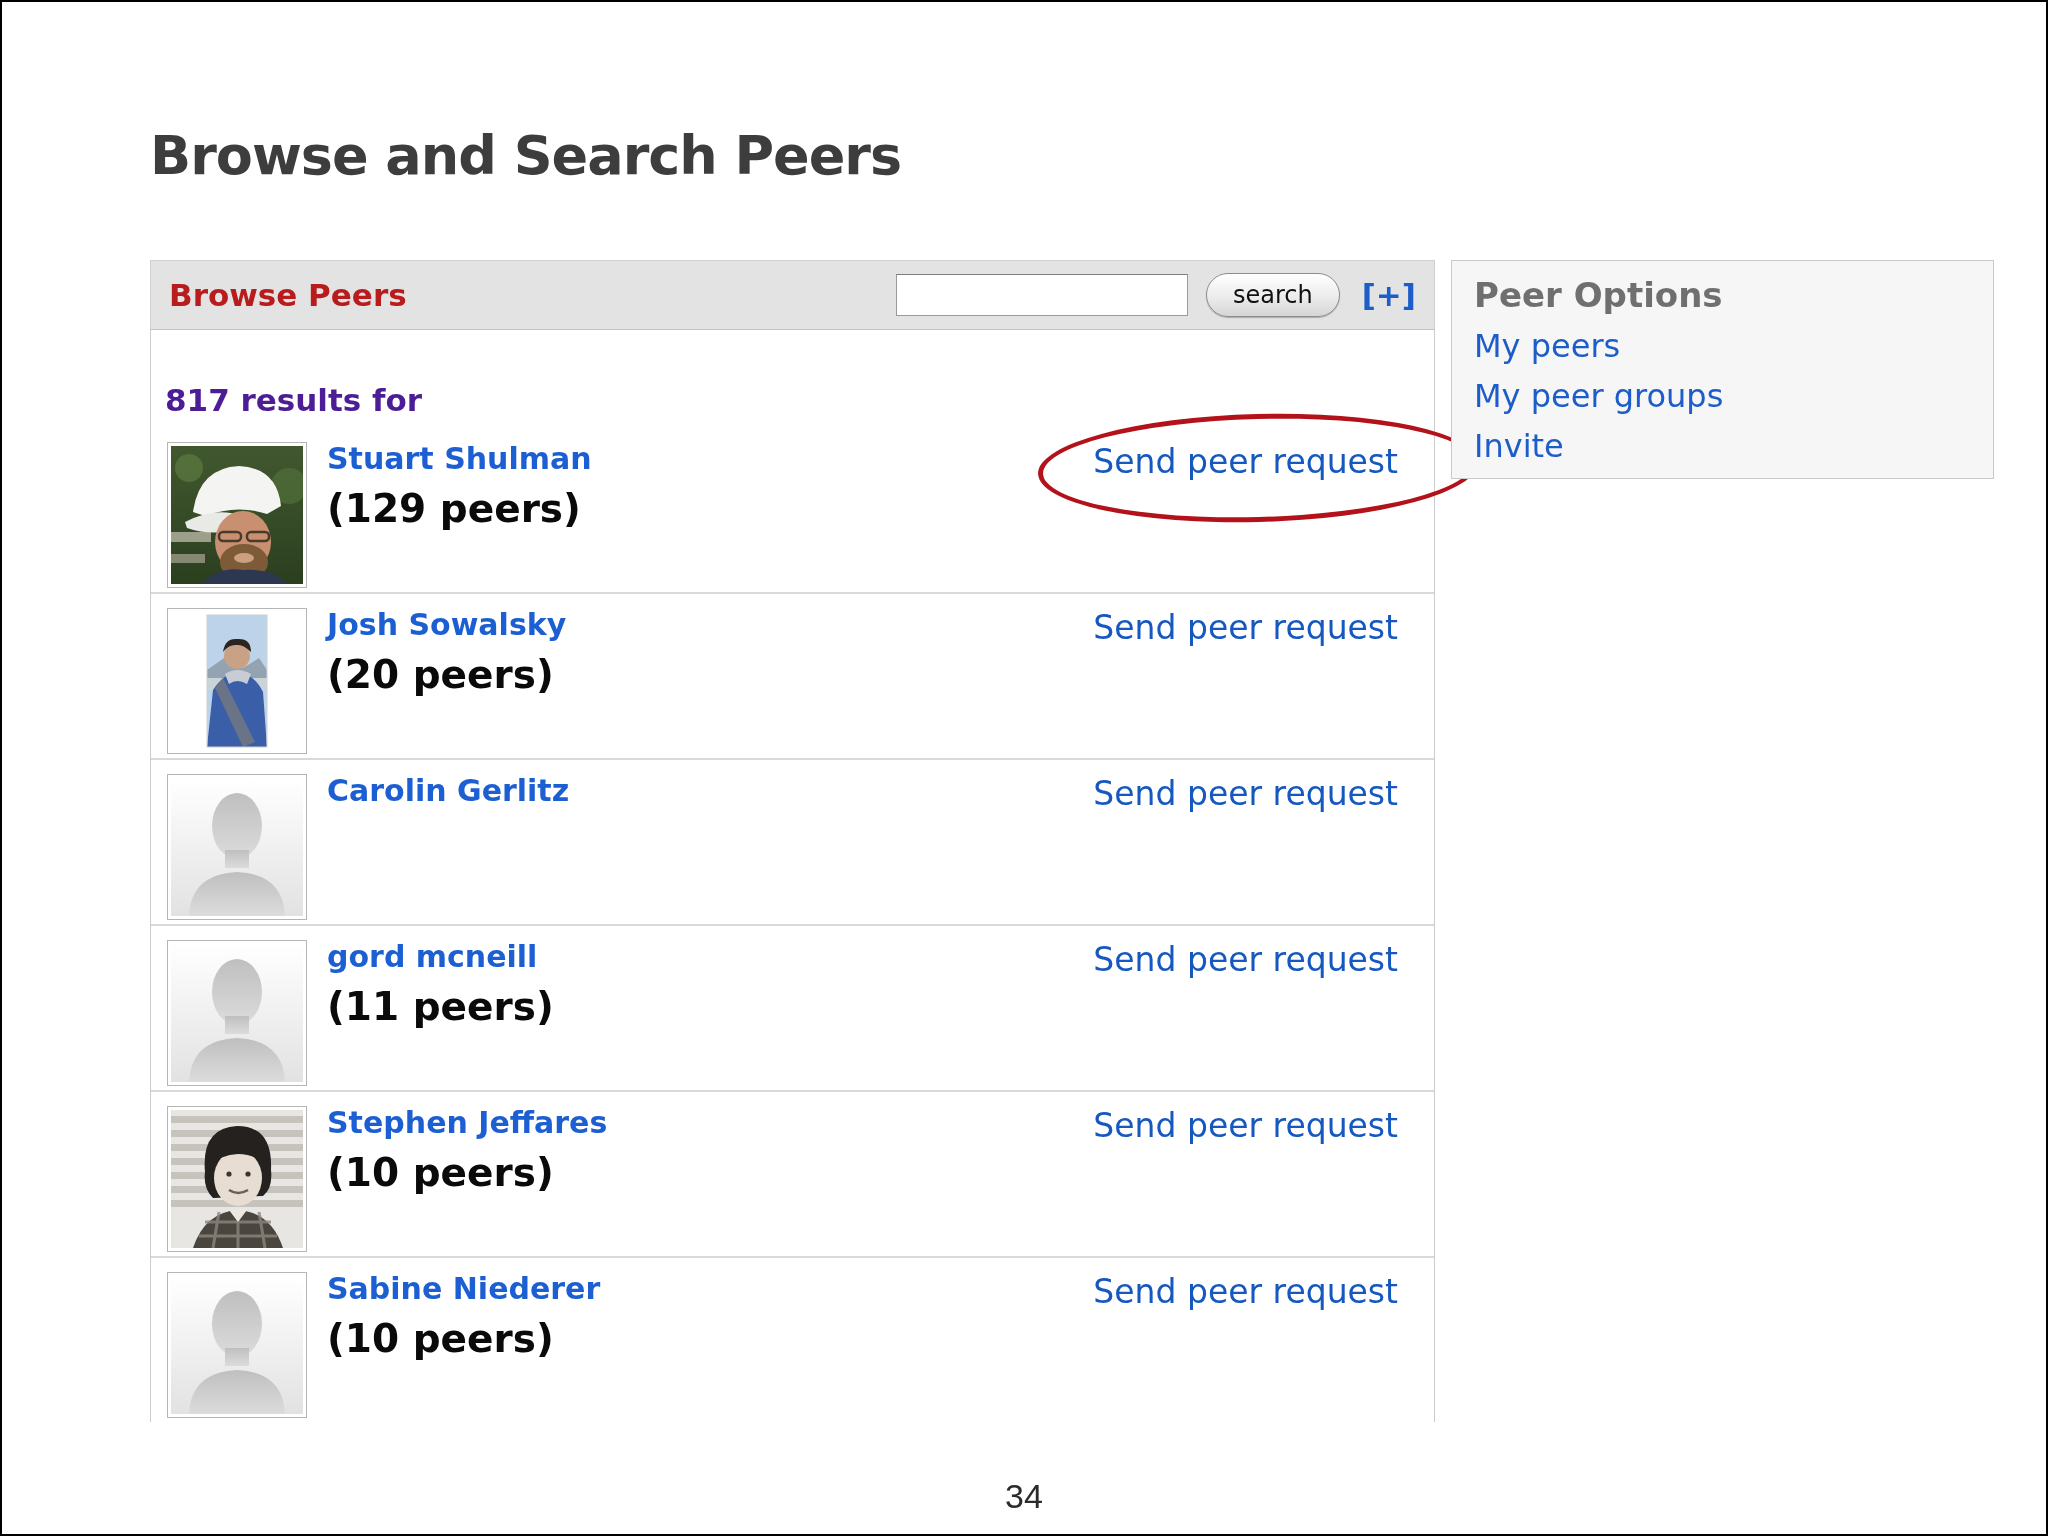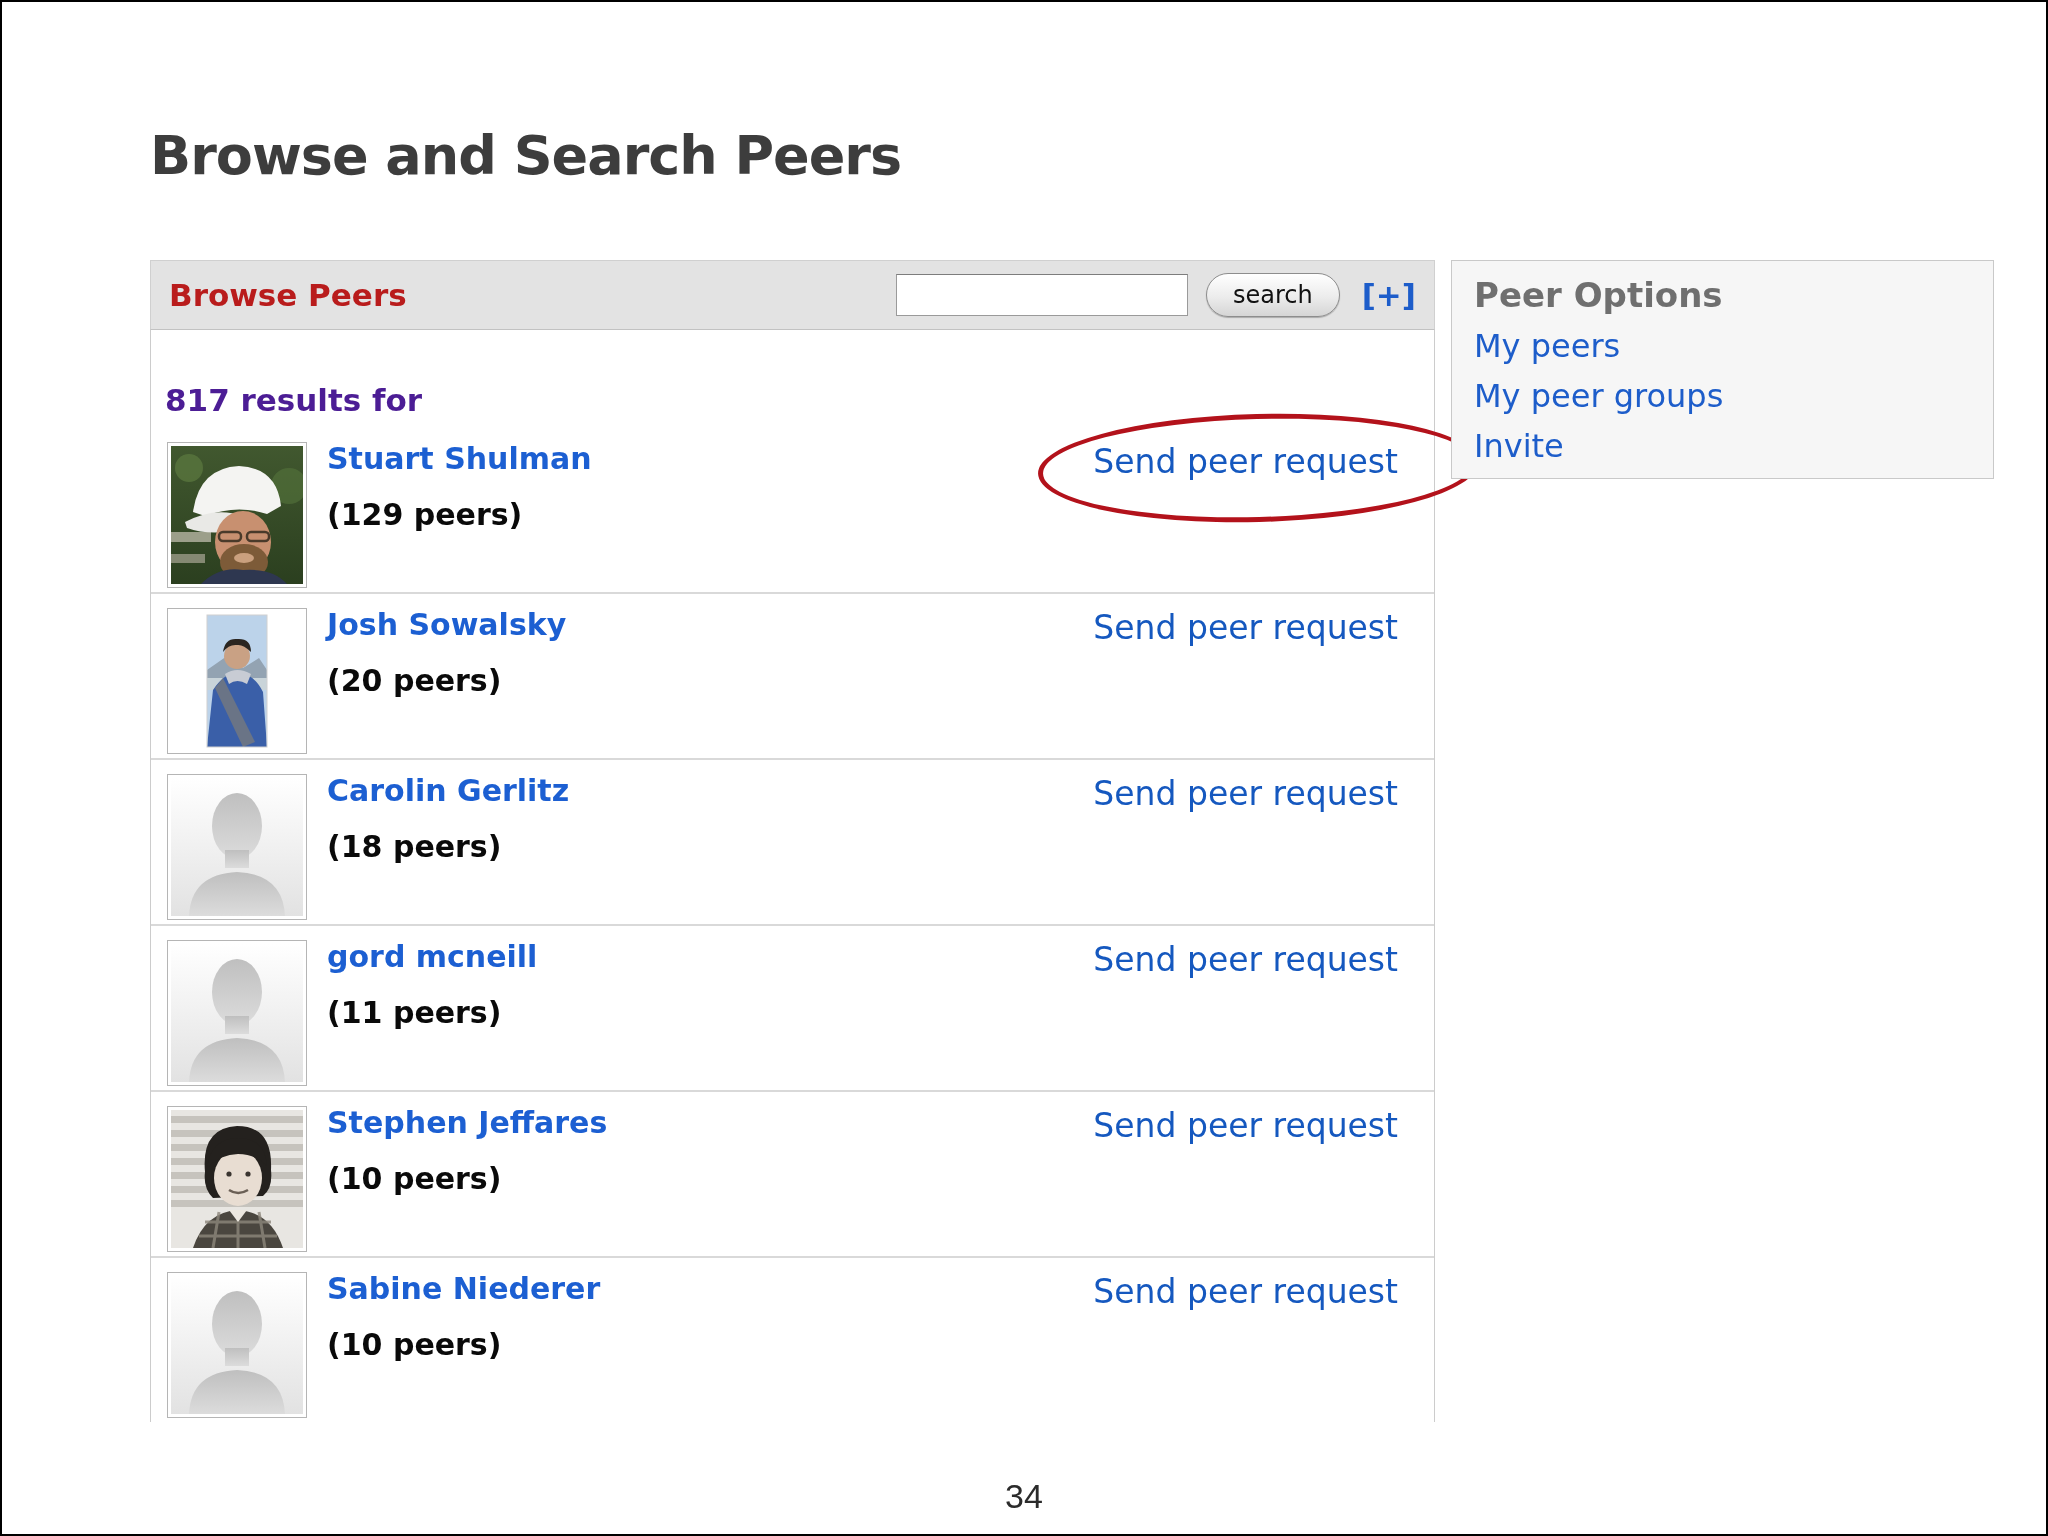"(129 peers)" .peer-count { font-size: 30px -> 39px; margin-top: 20px -> 9px }
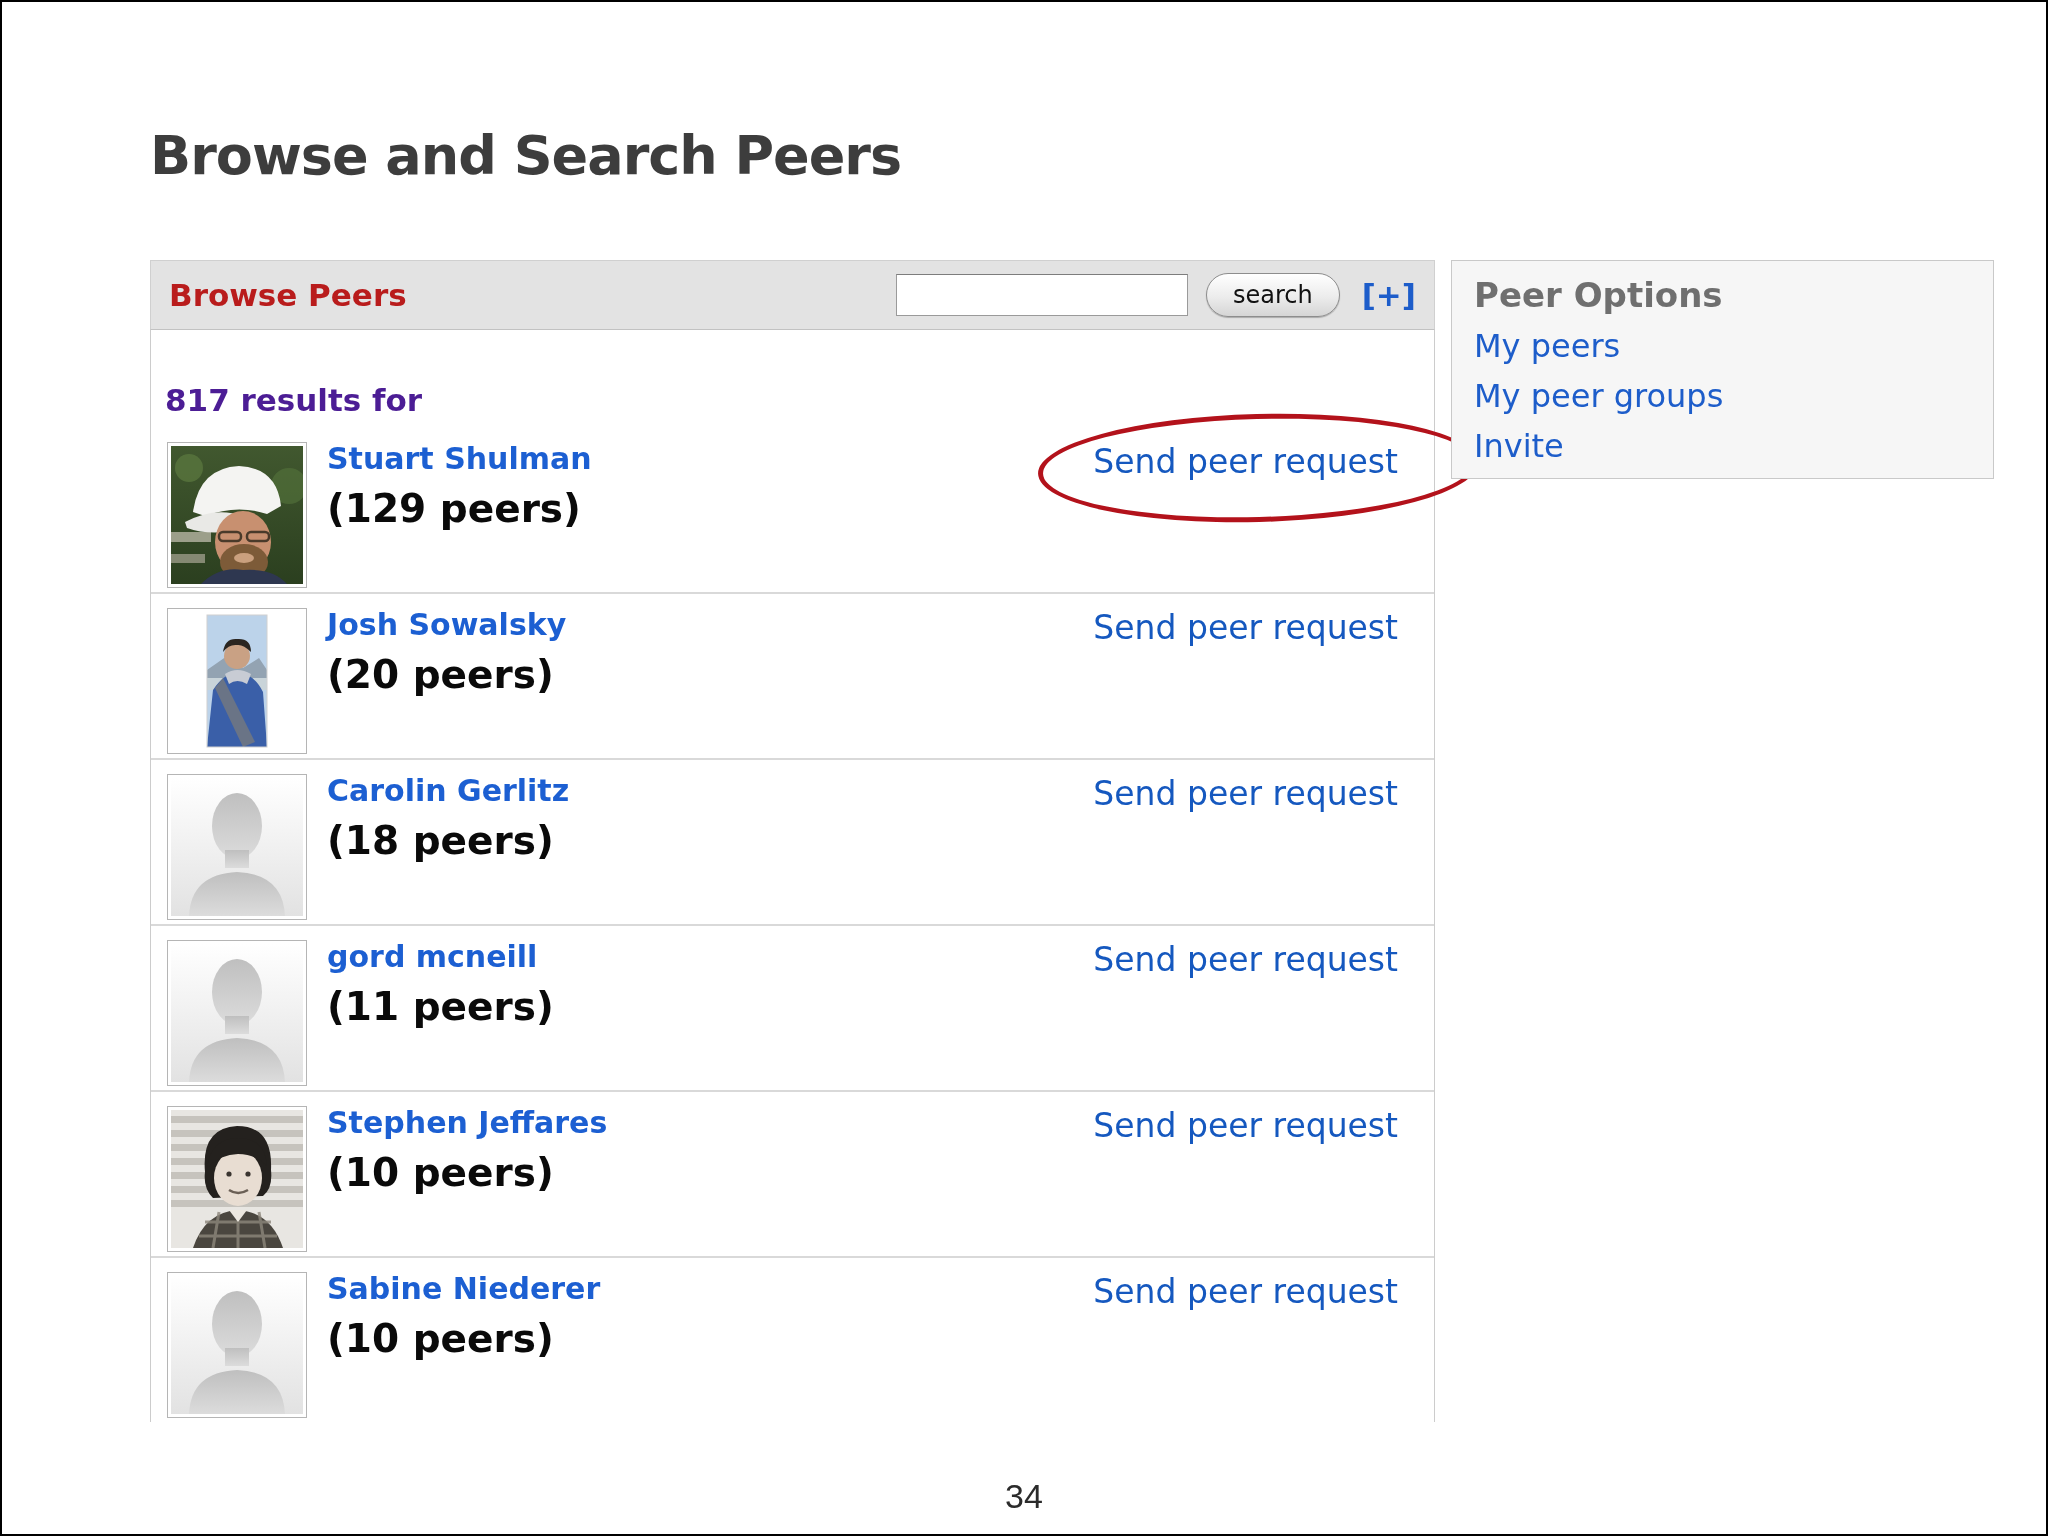"(18 peers)" div.peer-count { html: <div>(18 peers)</div> -> none }
